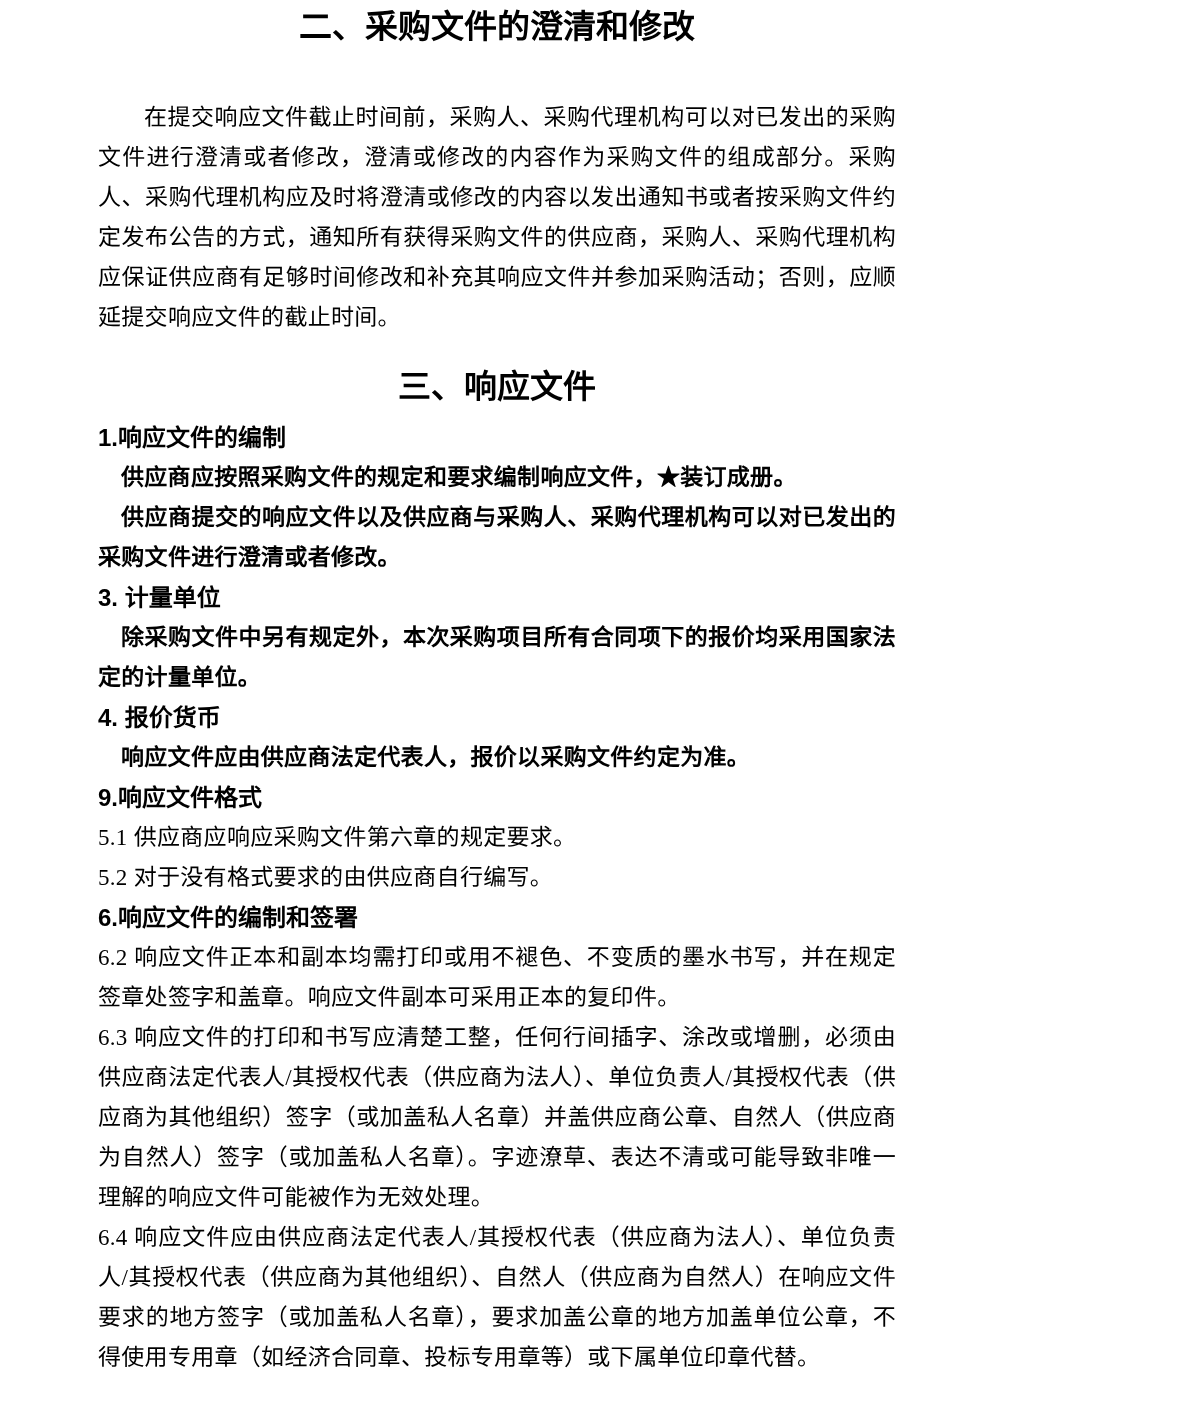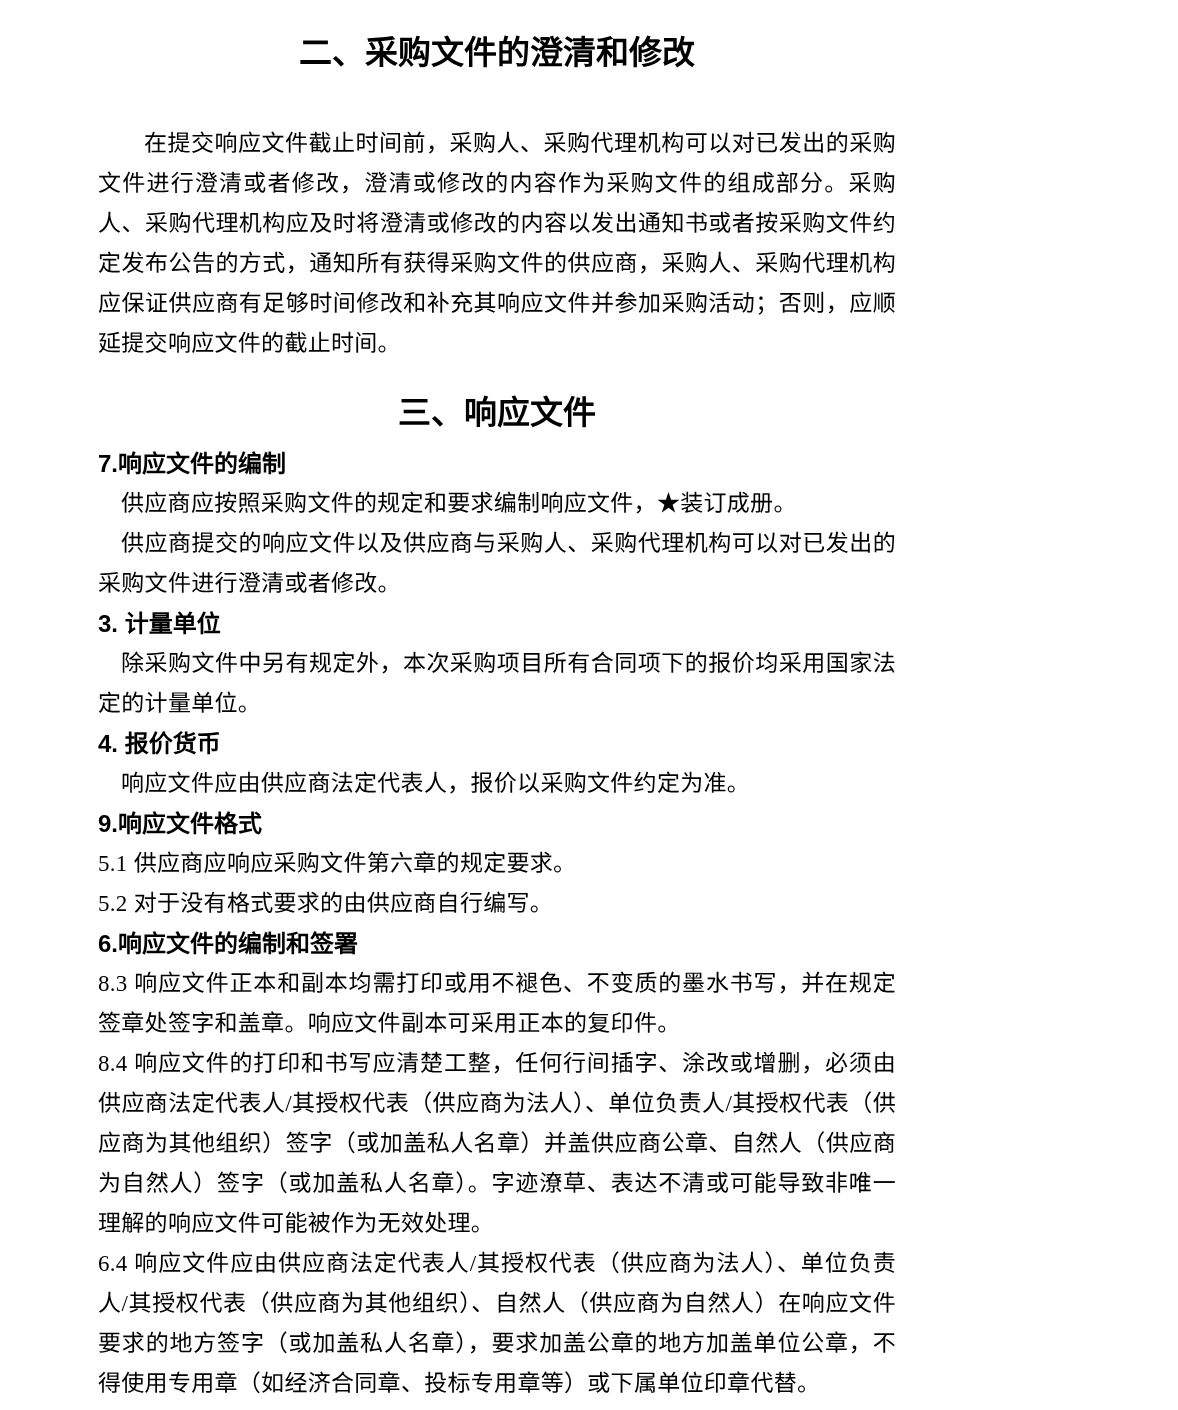"二、采购文件的澄清和修改" .page { padding: 30px 98px 0 98px -> 4px 98px 0 98px }
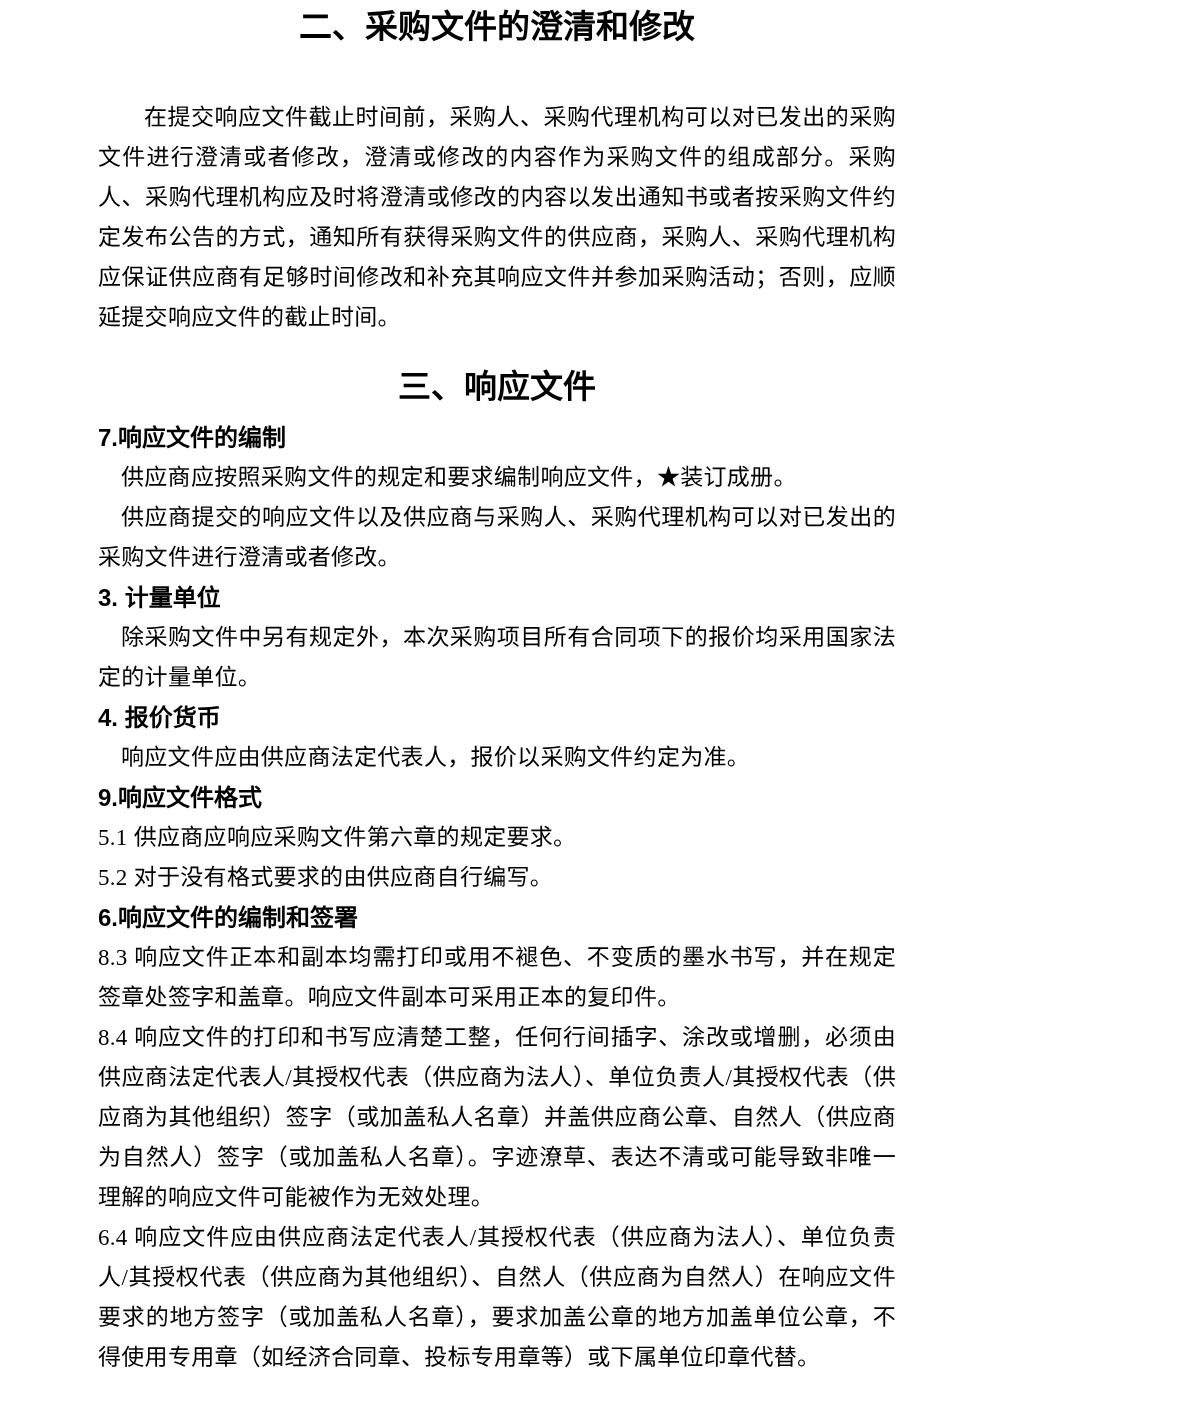"7.响应文件的编制" h2.item-heading { text: 7 -> 1 }
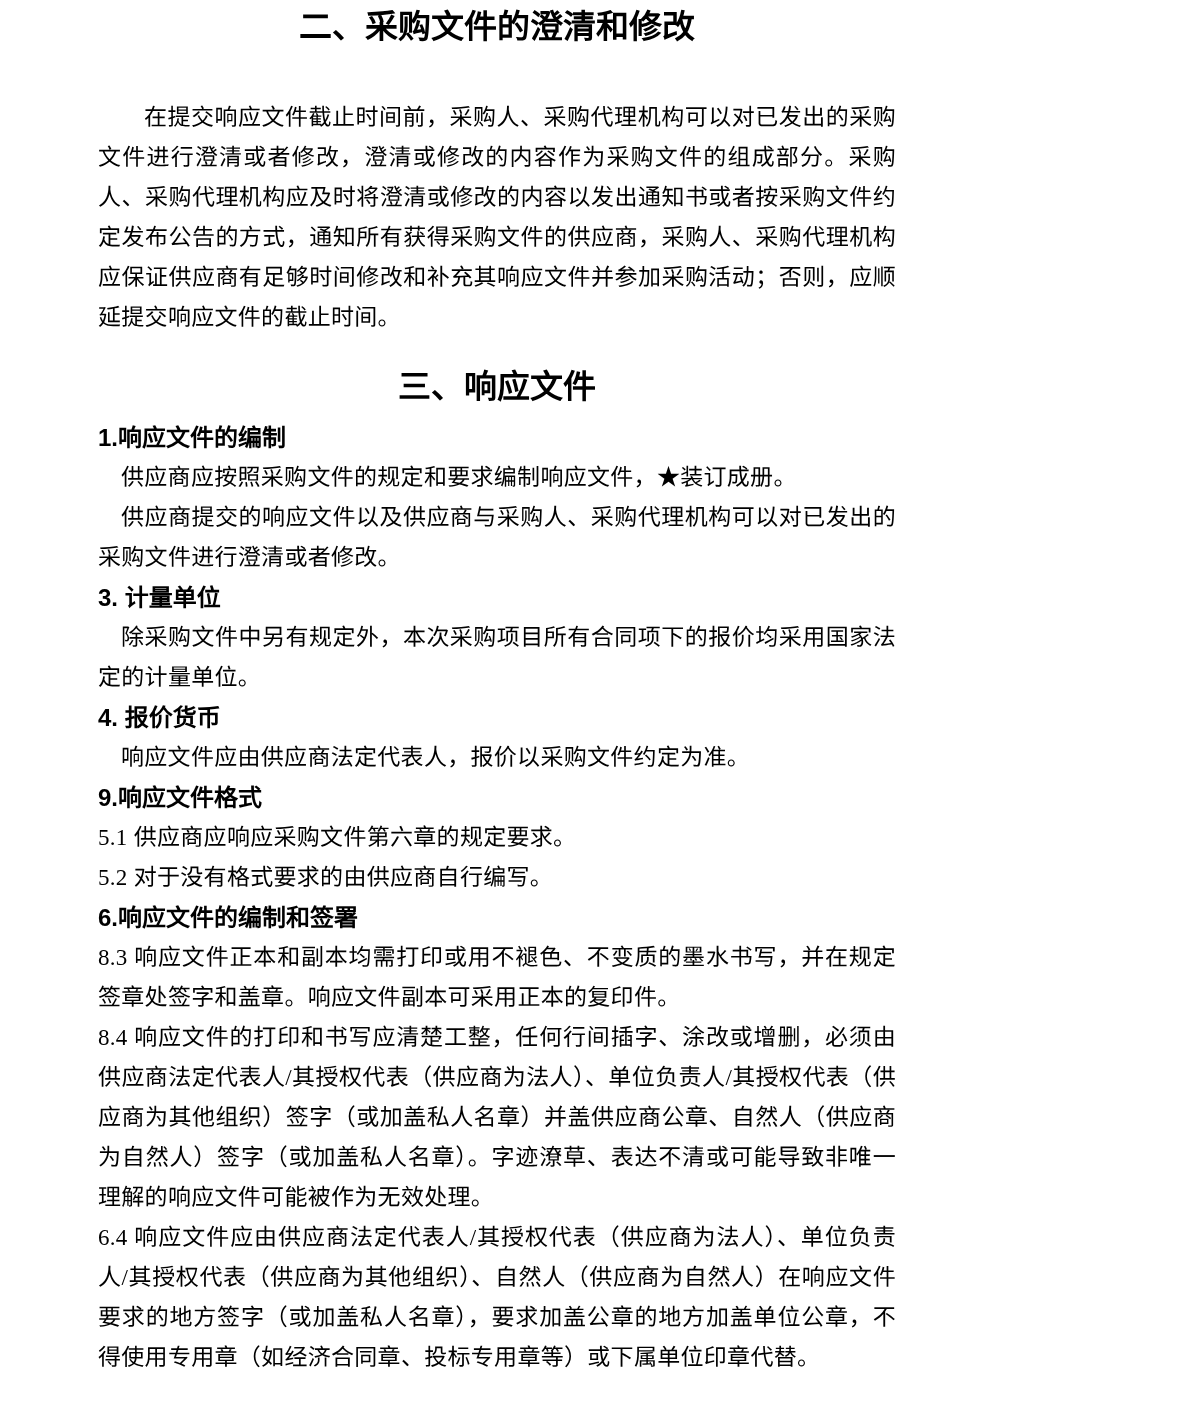"供应商应按照采购文件的规定和要求编制响应文件，★装订成册。" .indent-1 { font-weight: none -> bold }
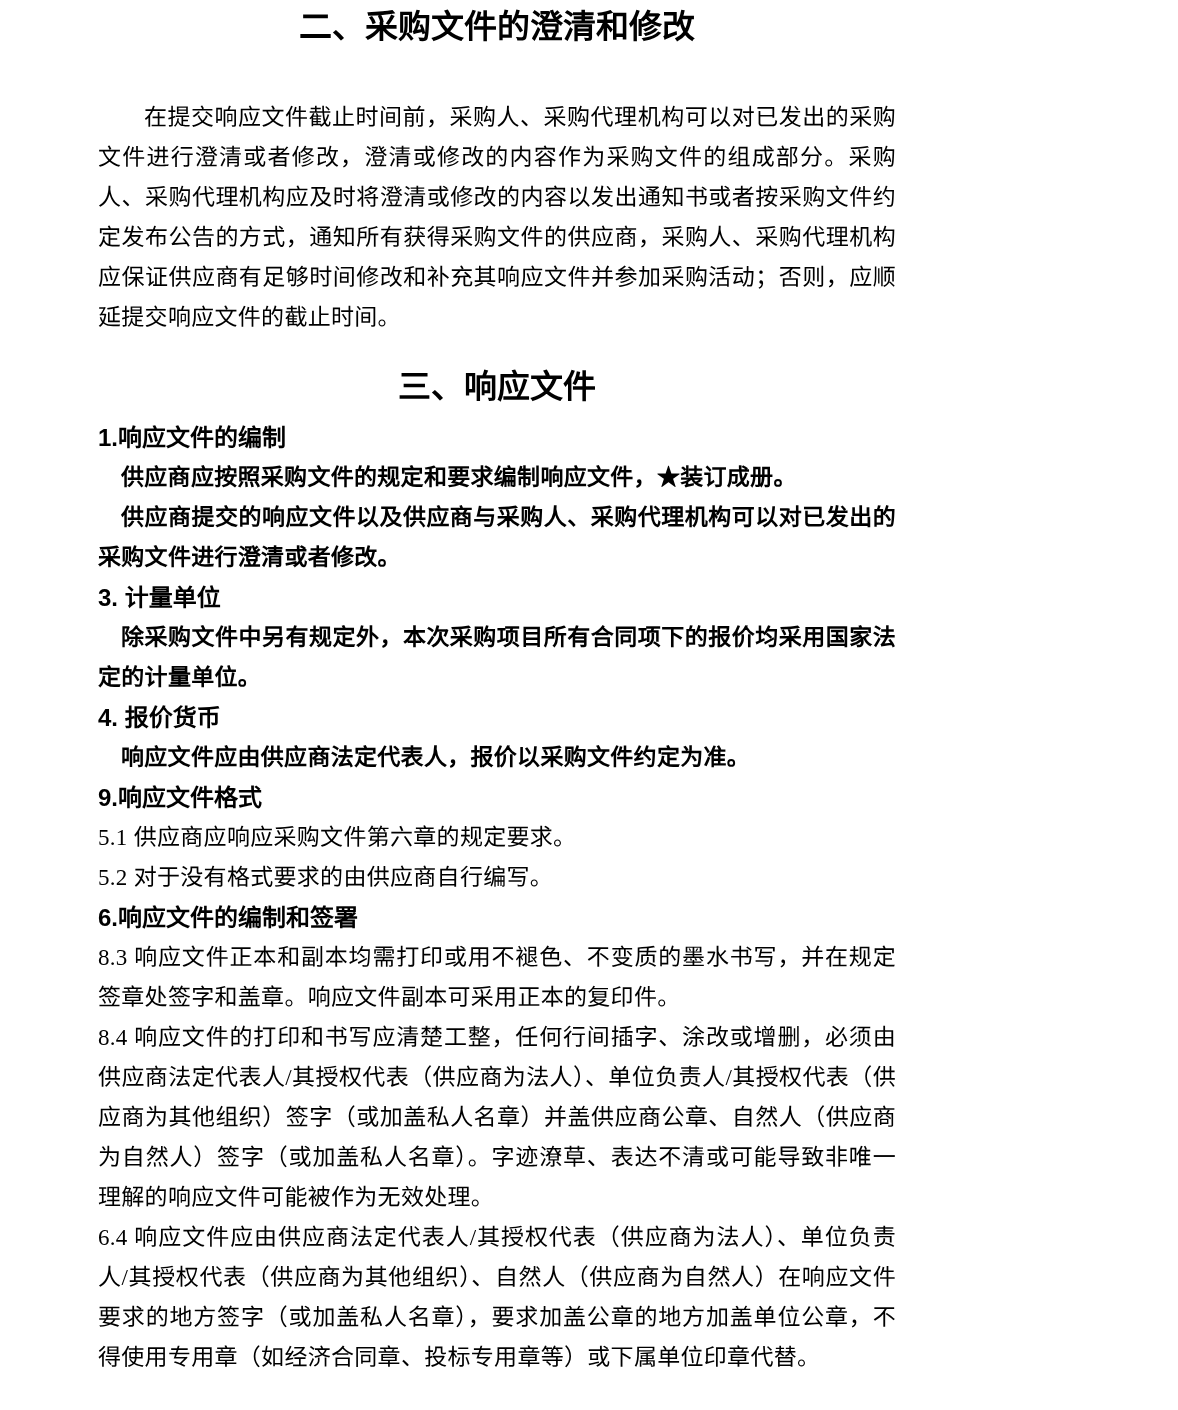"8.3" p.body-para { text: 8.3 -> 6.2 }
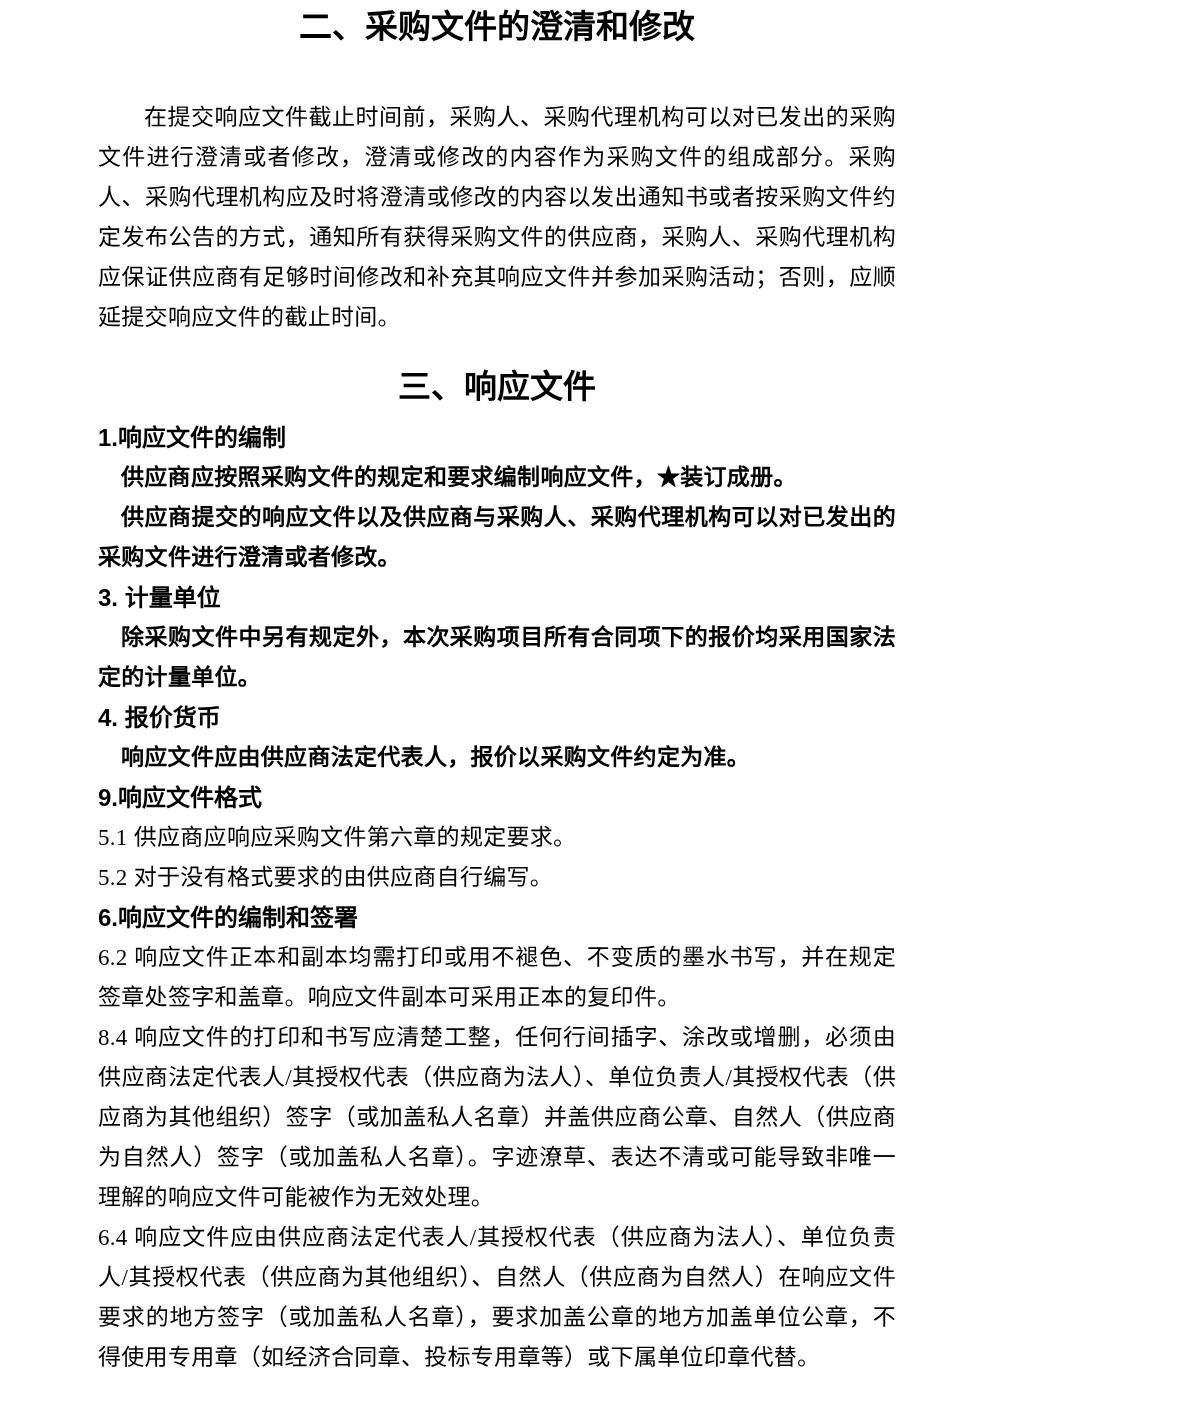"8.4" p.body-para { text: 8.4 -> 6.3 }
